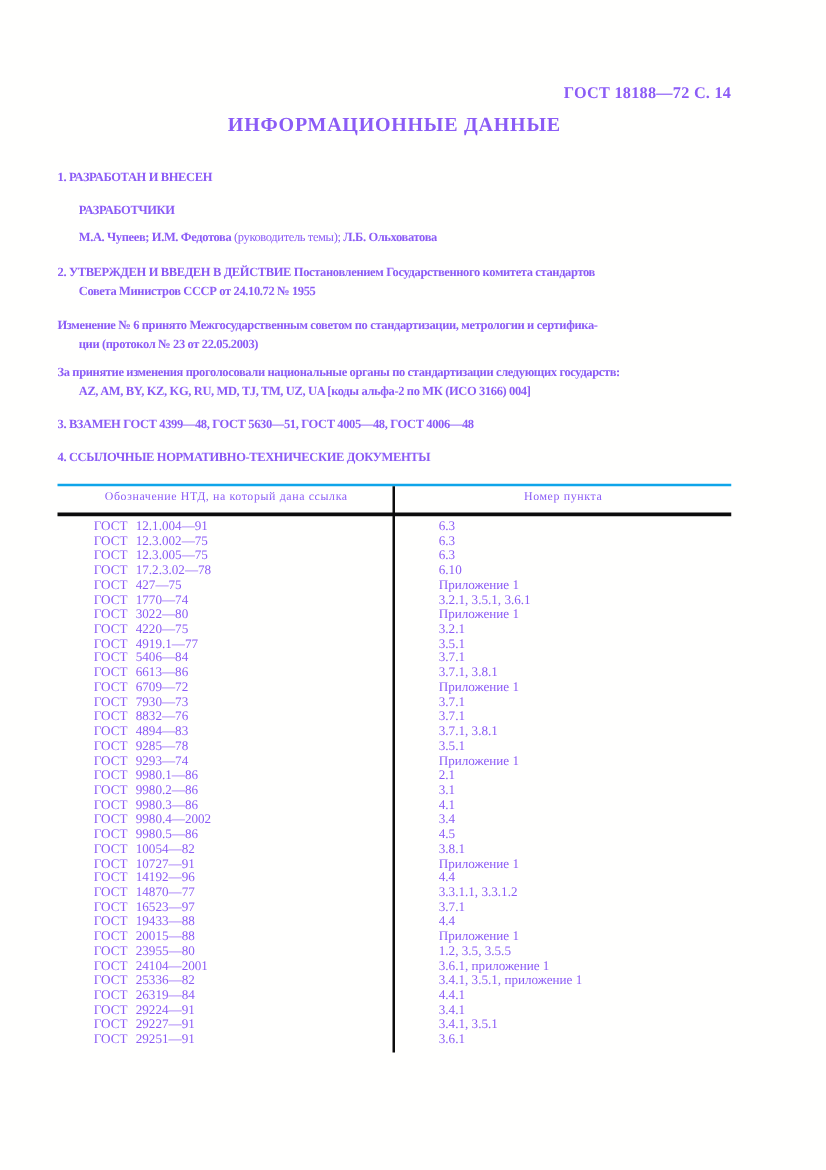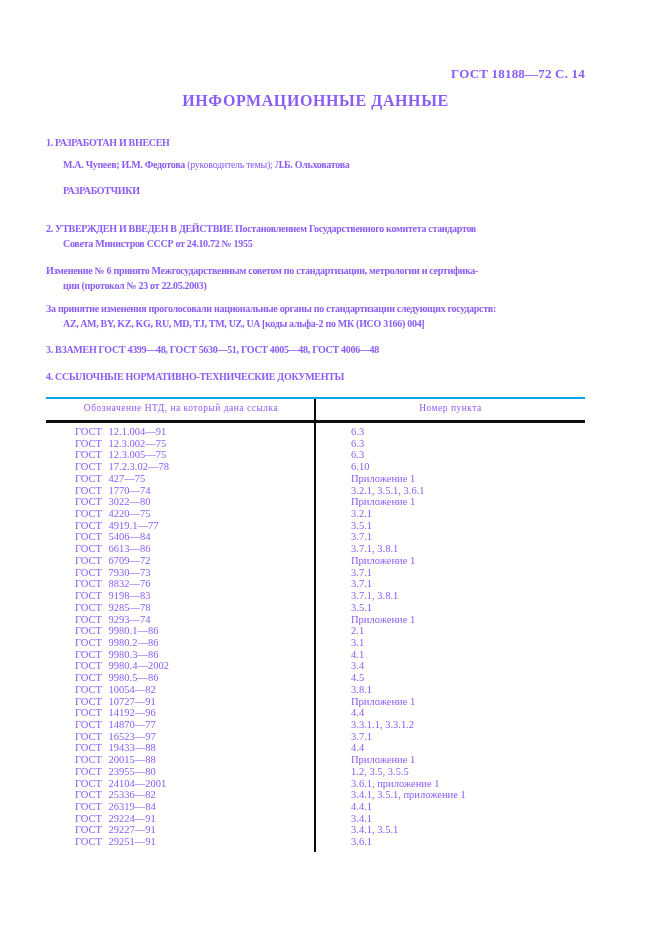"М.А. Чупеев; И.М. Федотова (руководитель" div.body-line { order: before "РАЗРАБОТЧИКИ" -> after "РАЗРАБОТЧИКИ" }
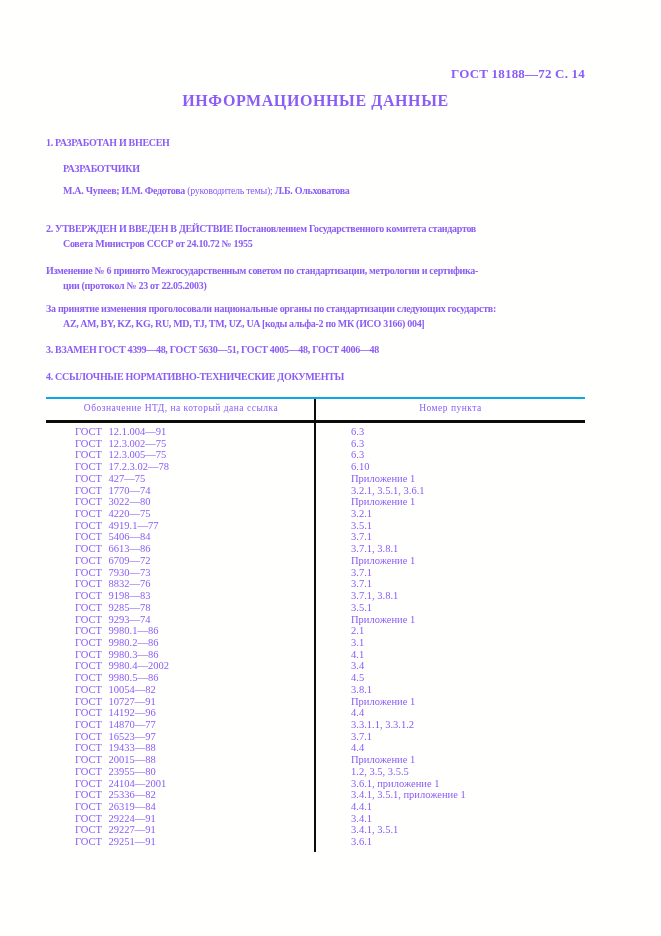"2. УТВЕРЖДЕН И ВВЕДЕН В" .mt-item2 { margin-top: 23px -> 13px }
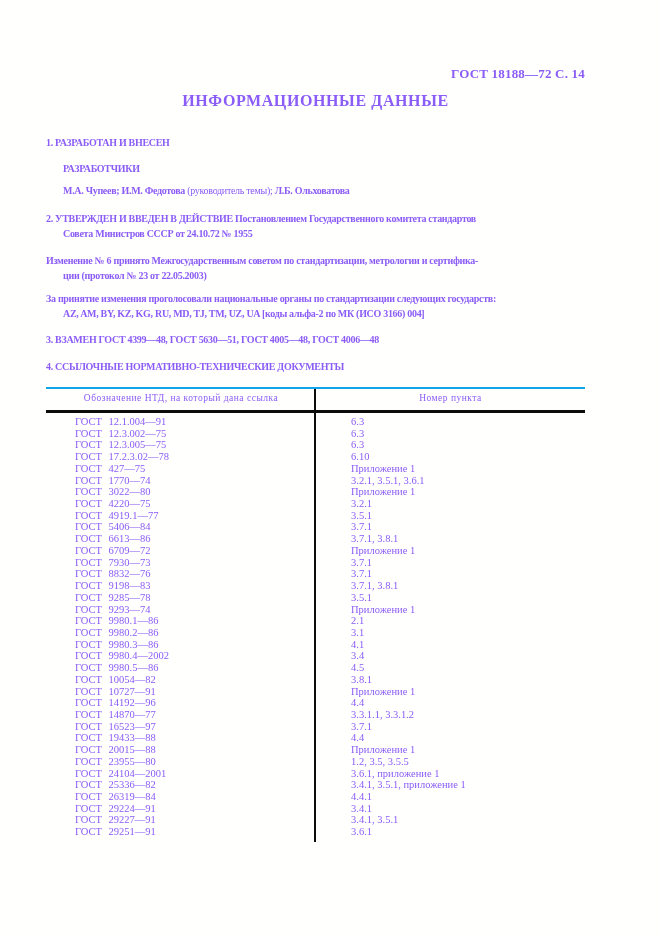"ГОСТ 9198—83" div.ntd-cell { text: 9198 -> 4894 }
